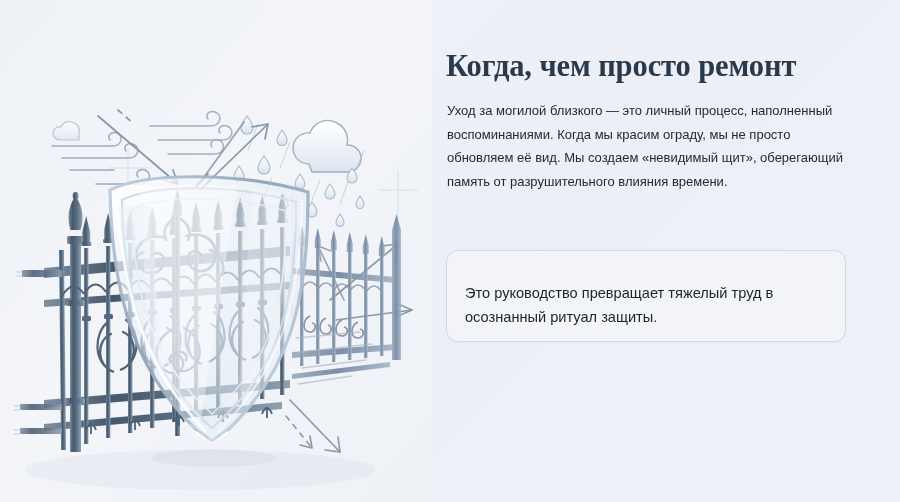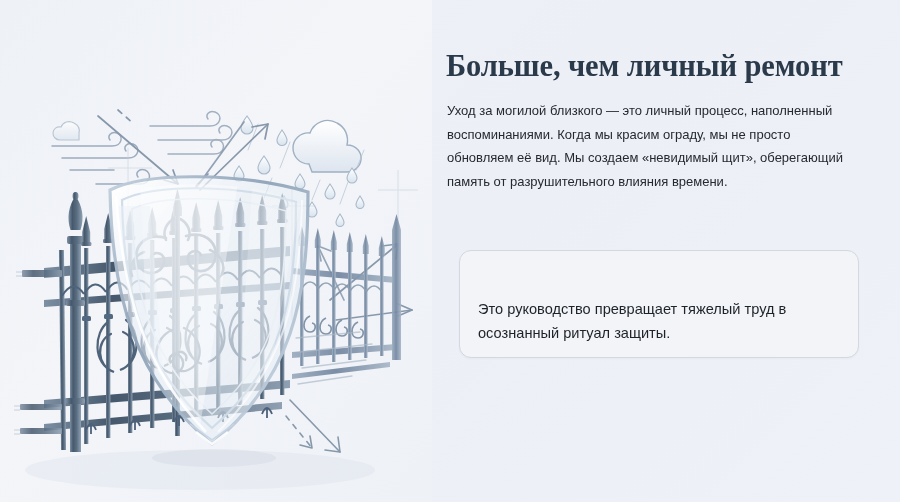"Больше, чем личный ремонт" h1 { text: Больше, чем личный -> Когда, чем просто }
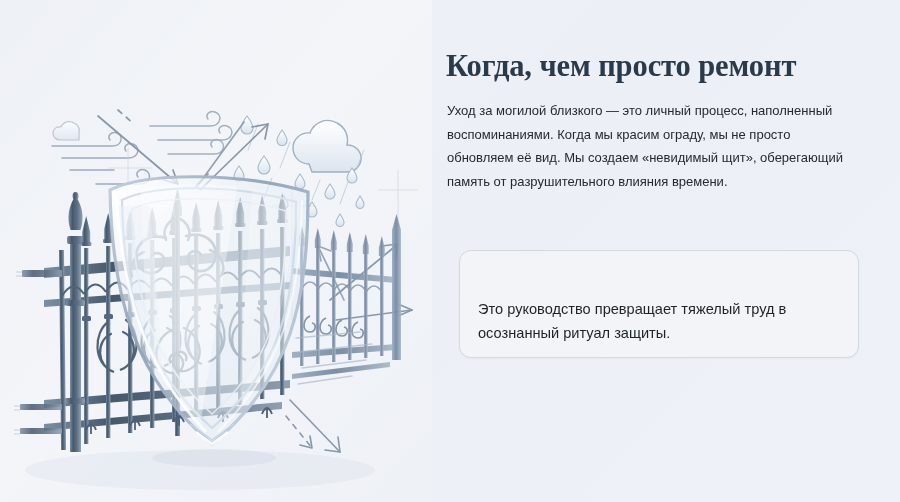"Это руководство превращает тяжелый труд" #callout { height: 108px -> 92px; left: 13px -> 0 }
